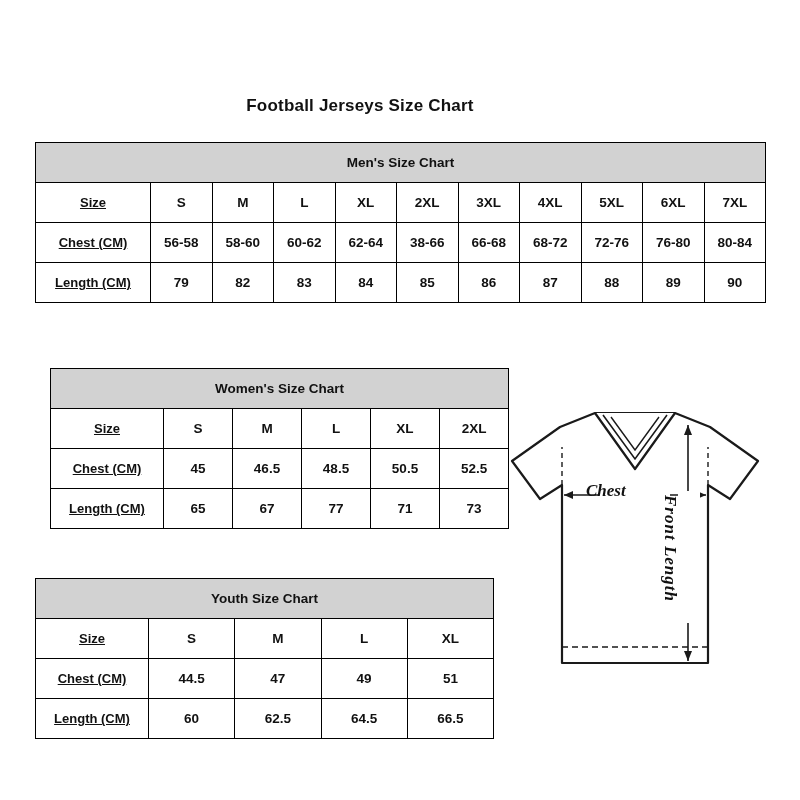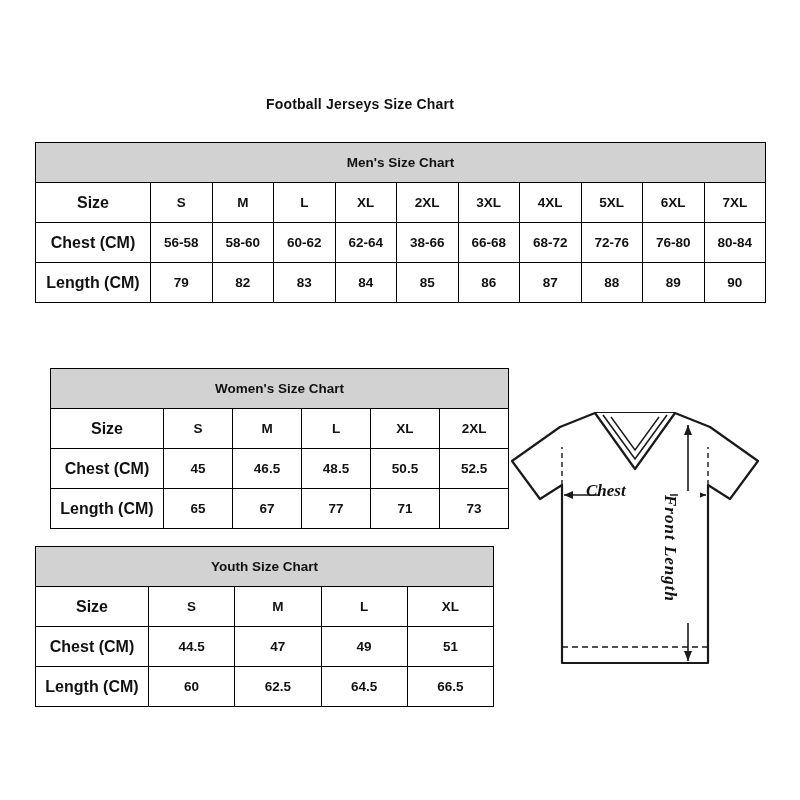"Football Jerseys Size Chart" .page-title { font-size: 14px -> 17px }
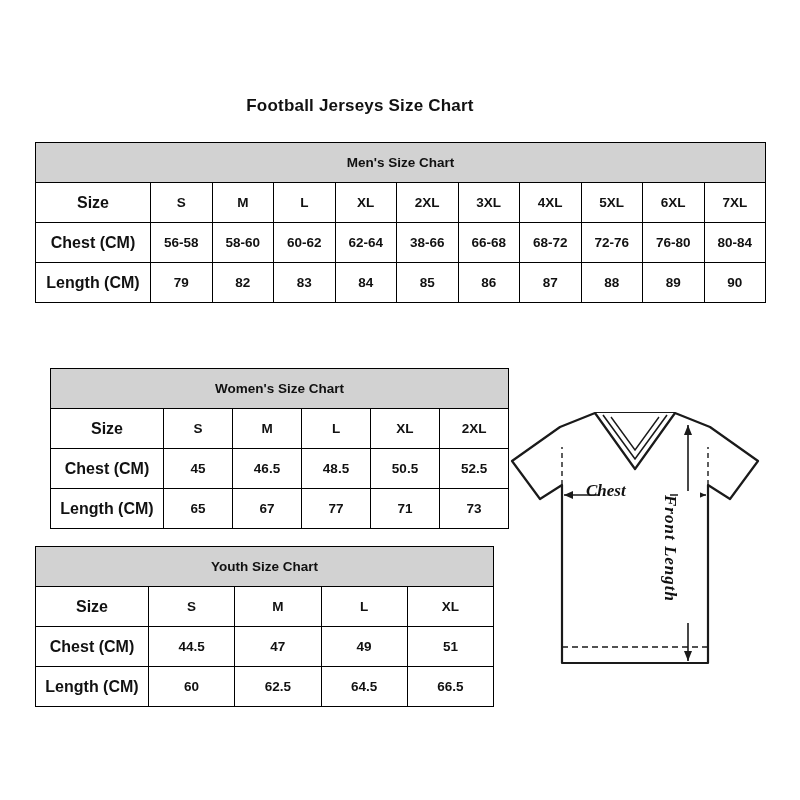"Size" table.sizetable td.label { font-size: 16px -> 13px; text-decoration: none -> underline }
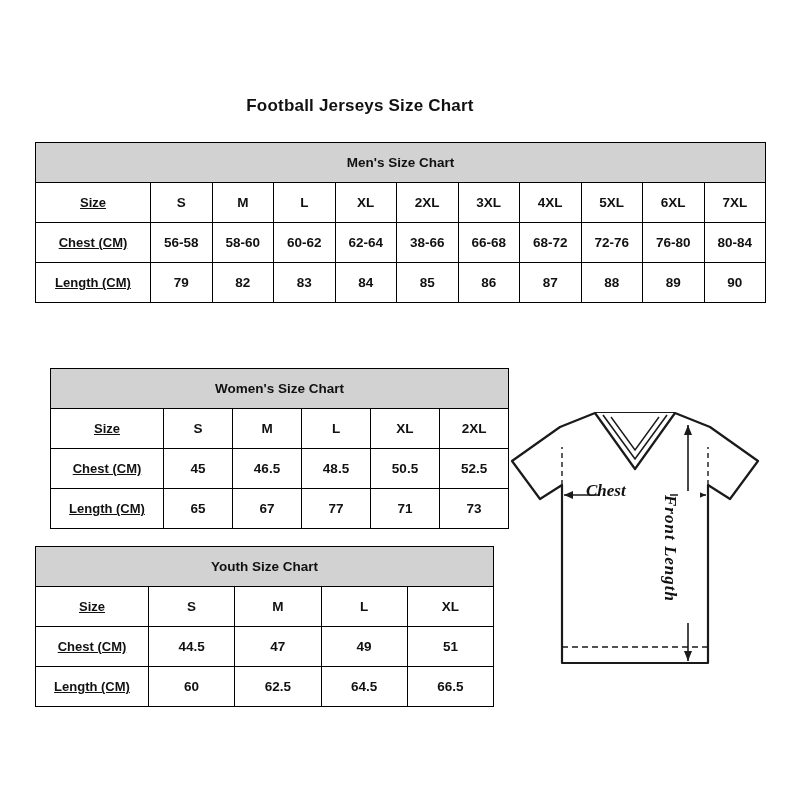"Youth Size Chart" #youth-table { margin-top: none -> 32px }
